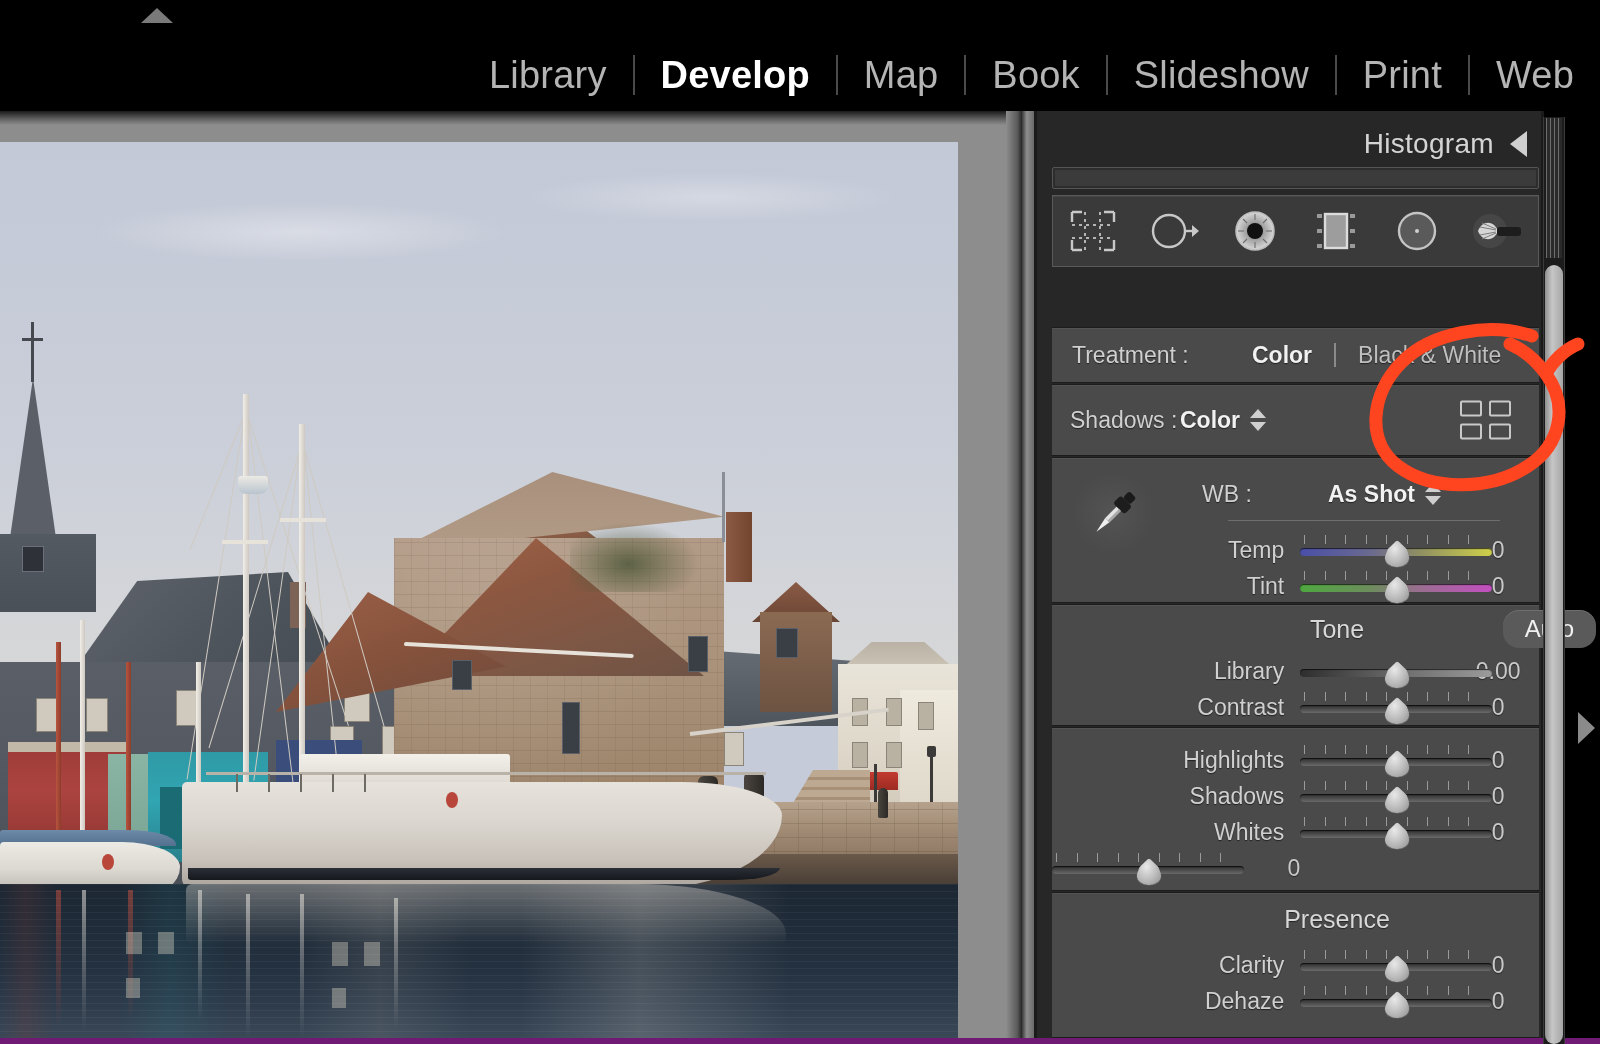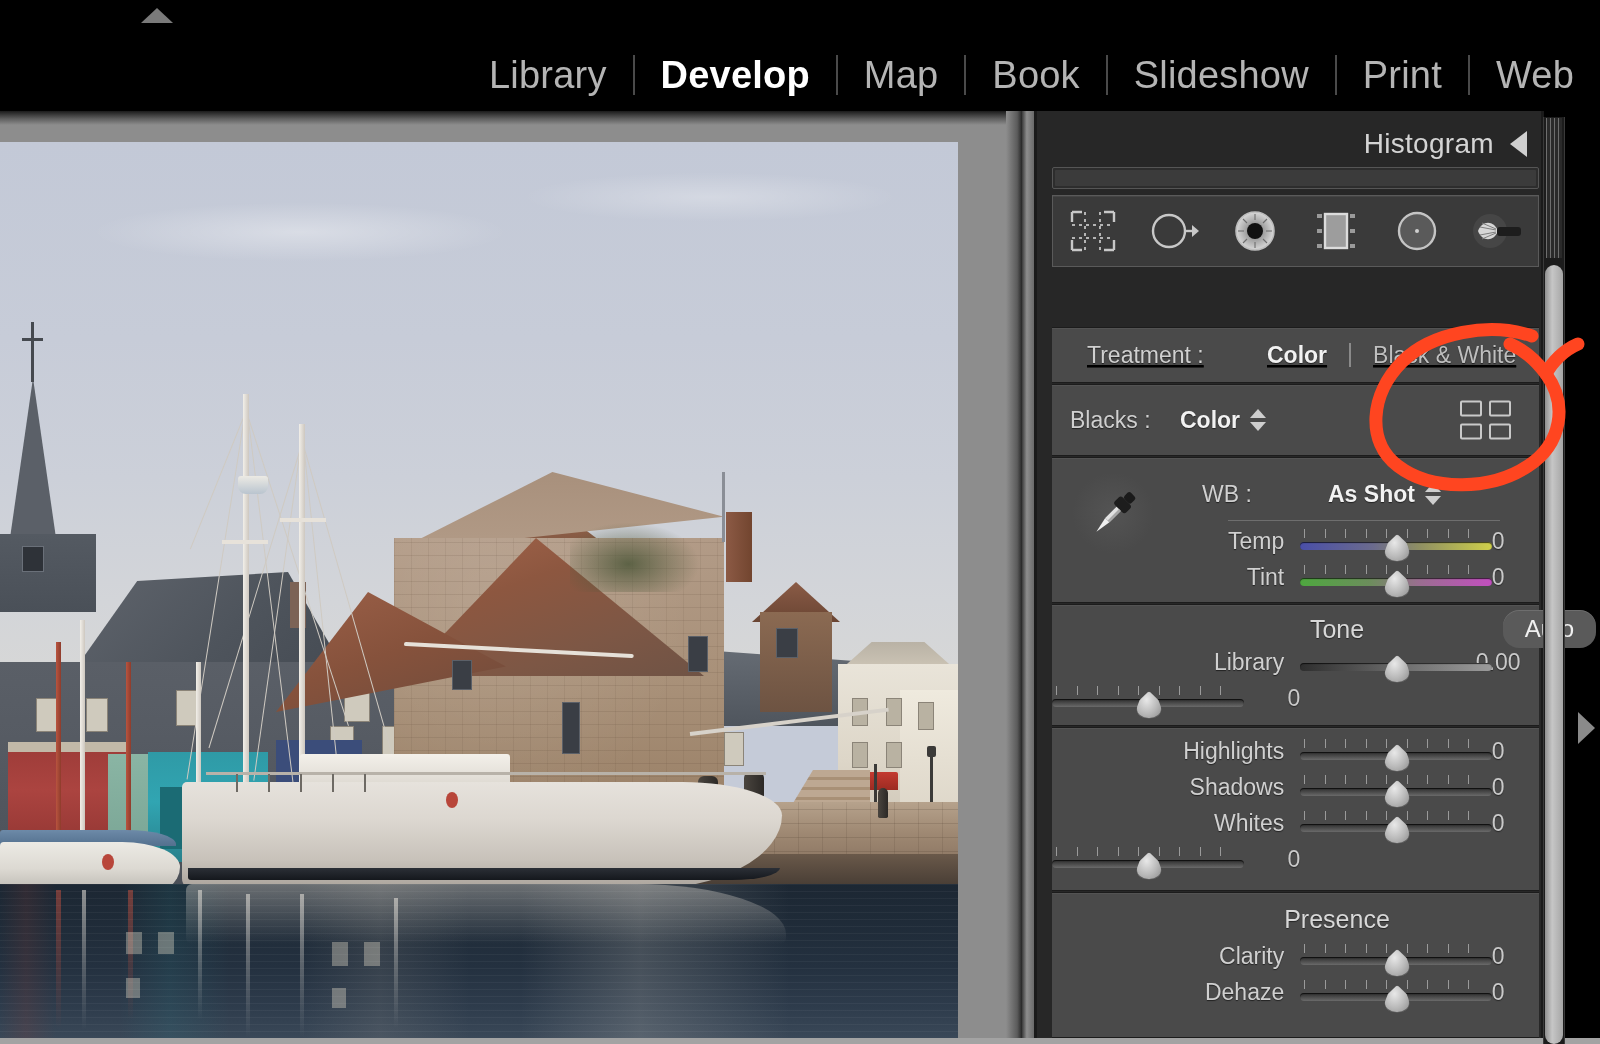"Library" #app { background: #a3a3a3 -> #701a75 }
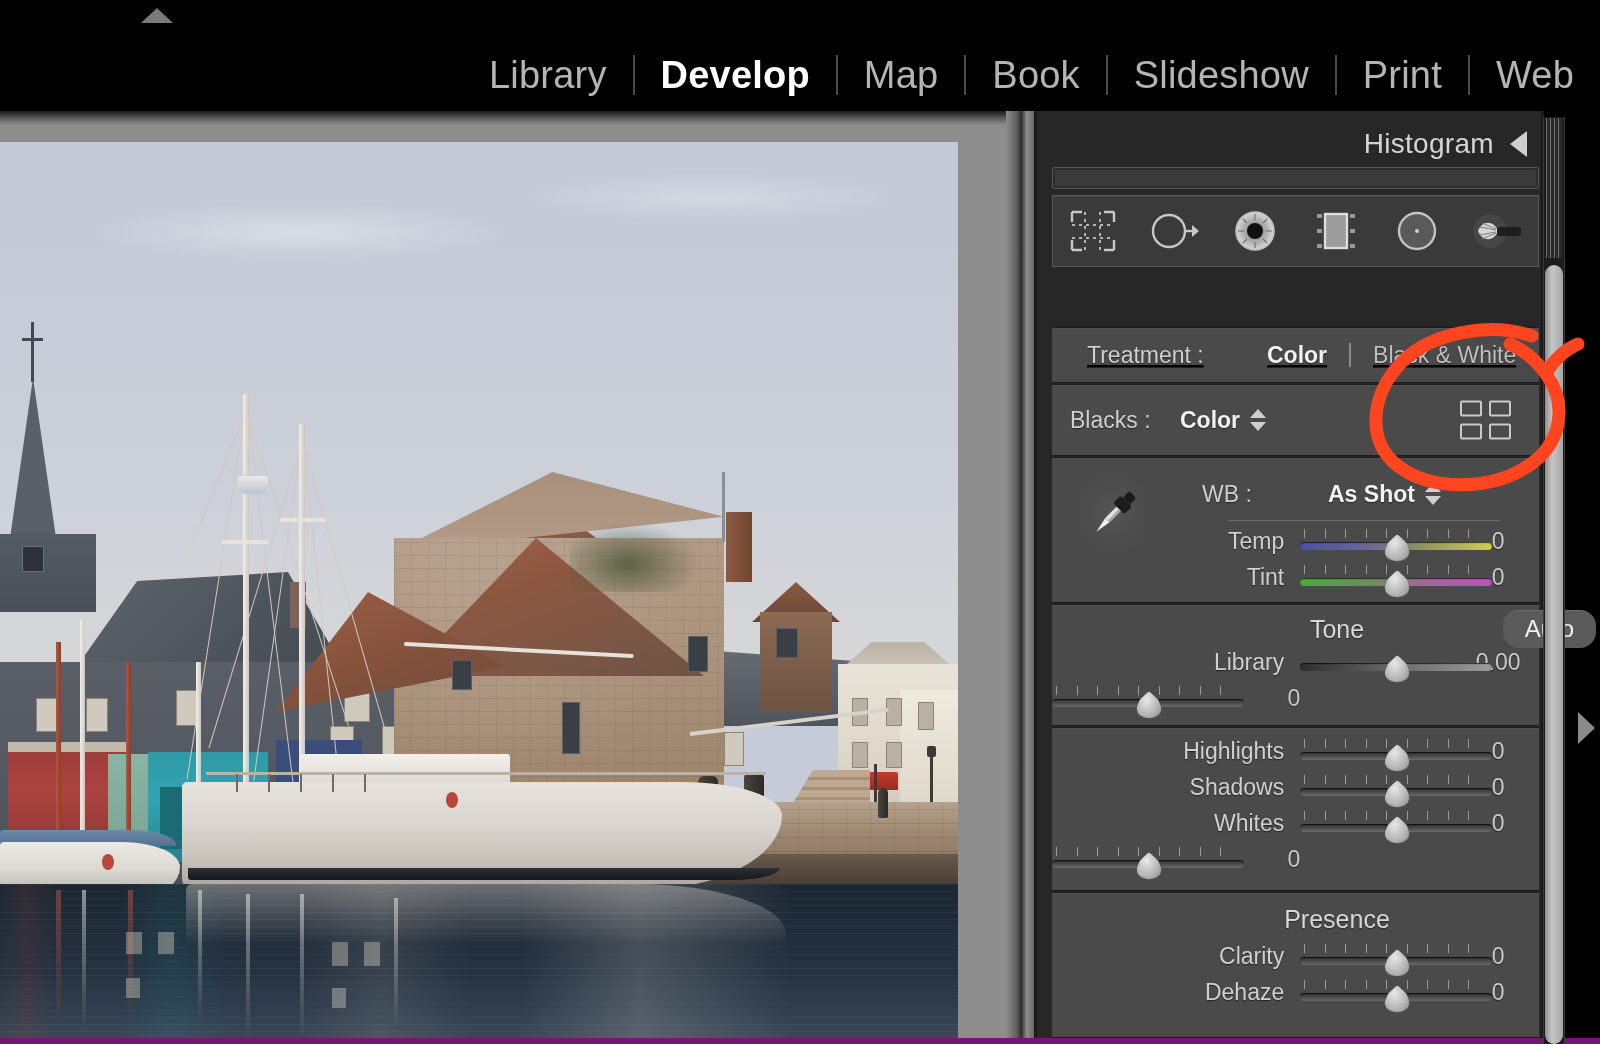"Treatment :" .treatment-row { padding-left: 35px -> 20px; text-decoration: underline -> none }
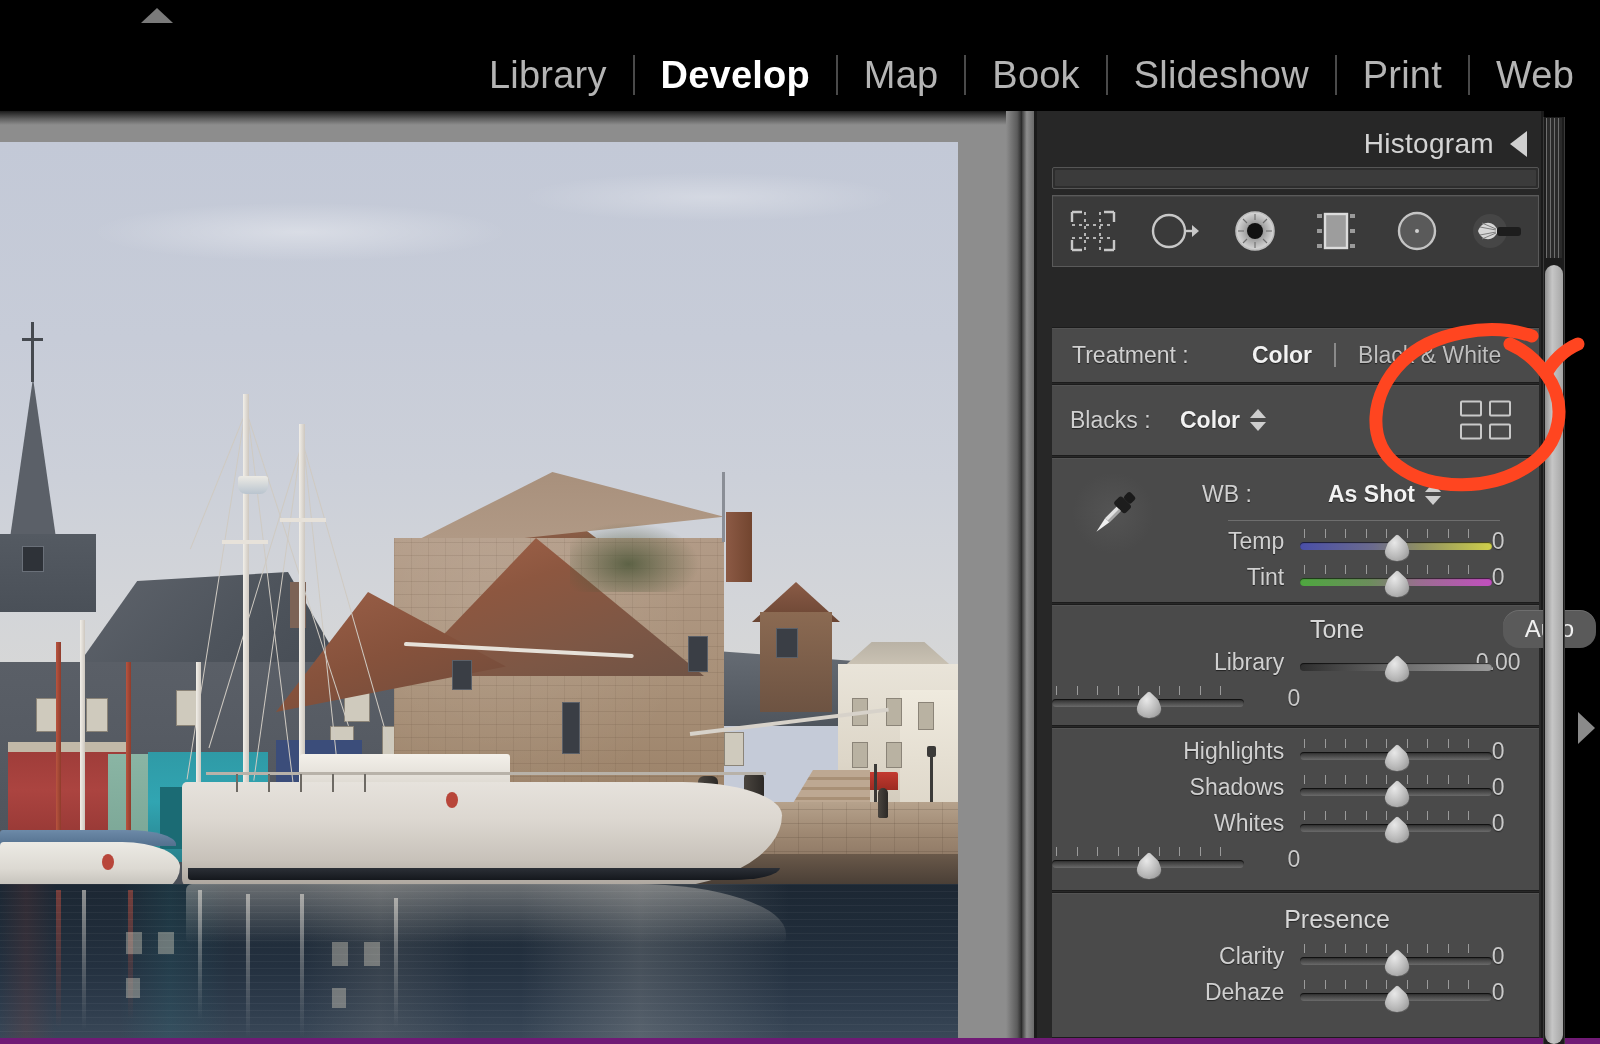"Blacks :" span.lbl { text: Blacks -> Shadows }
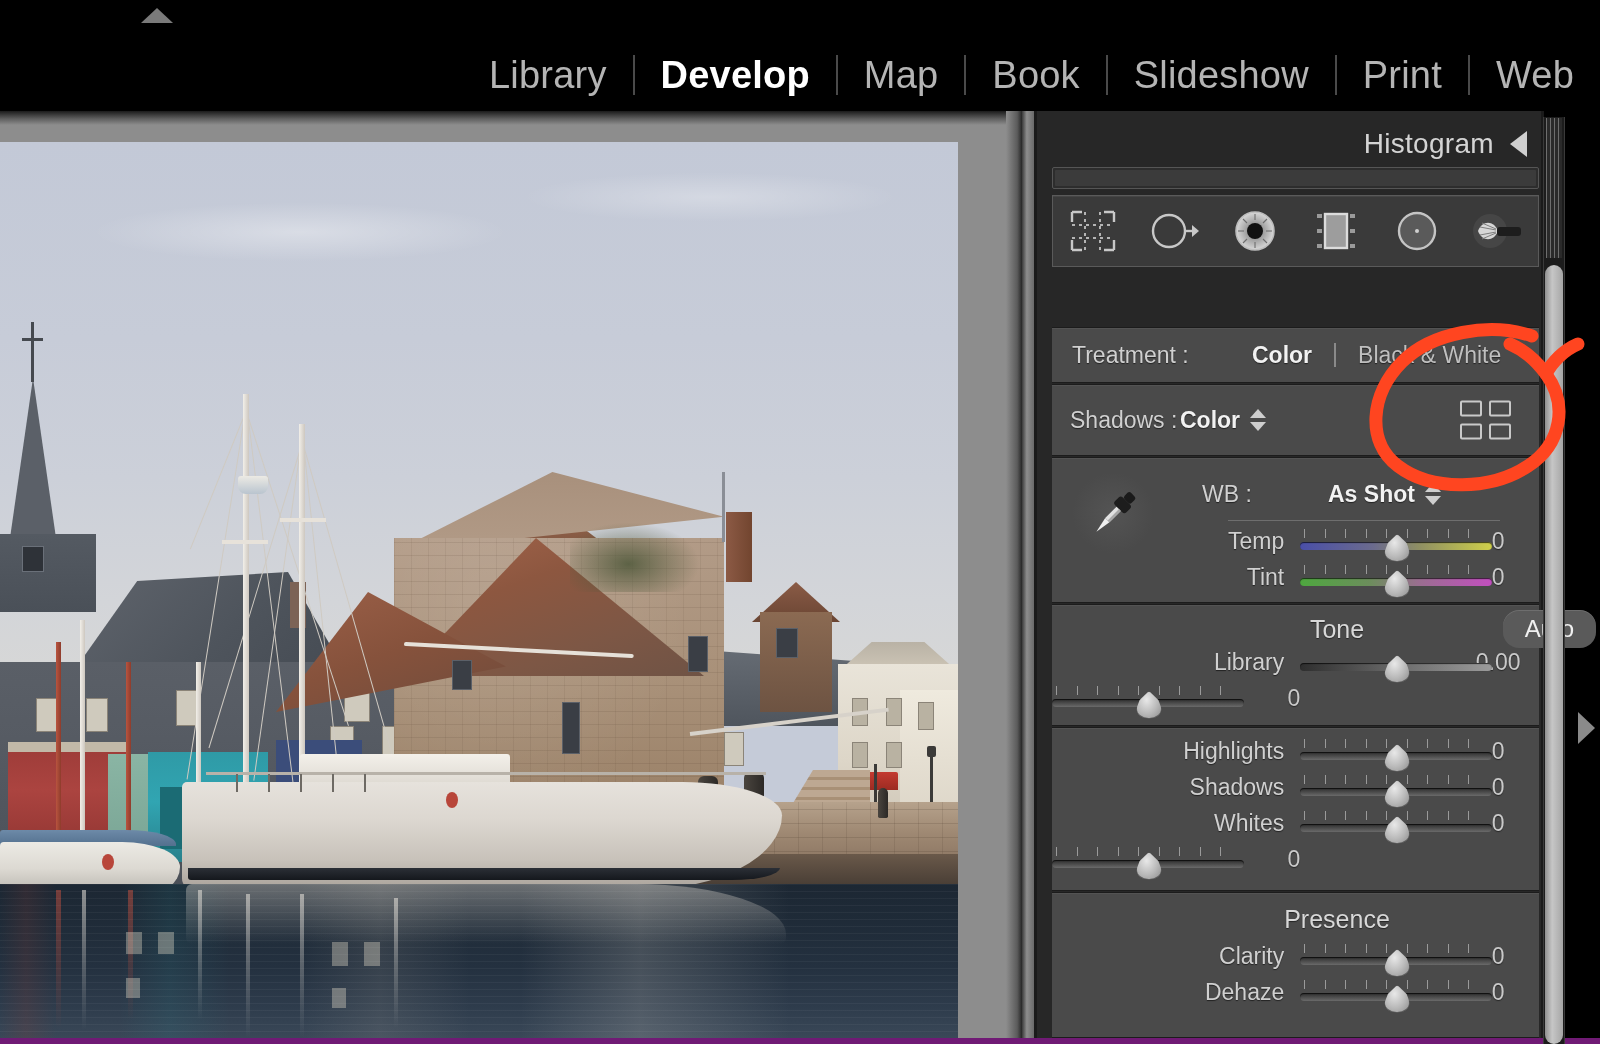"Temp" .slider-row { align-items: flex-start -> flex-end }
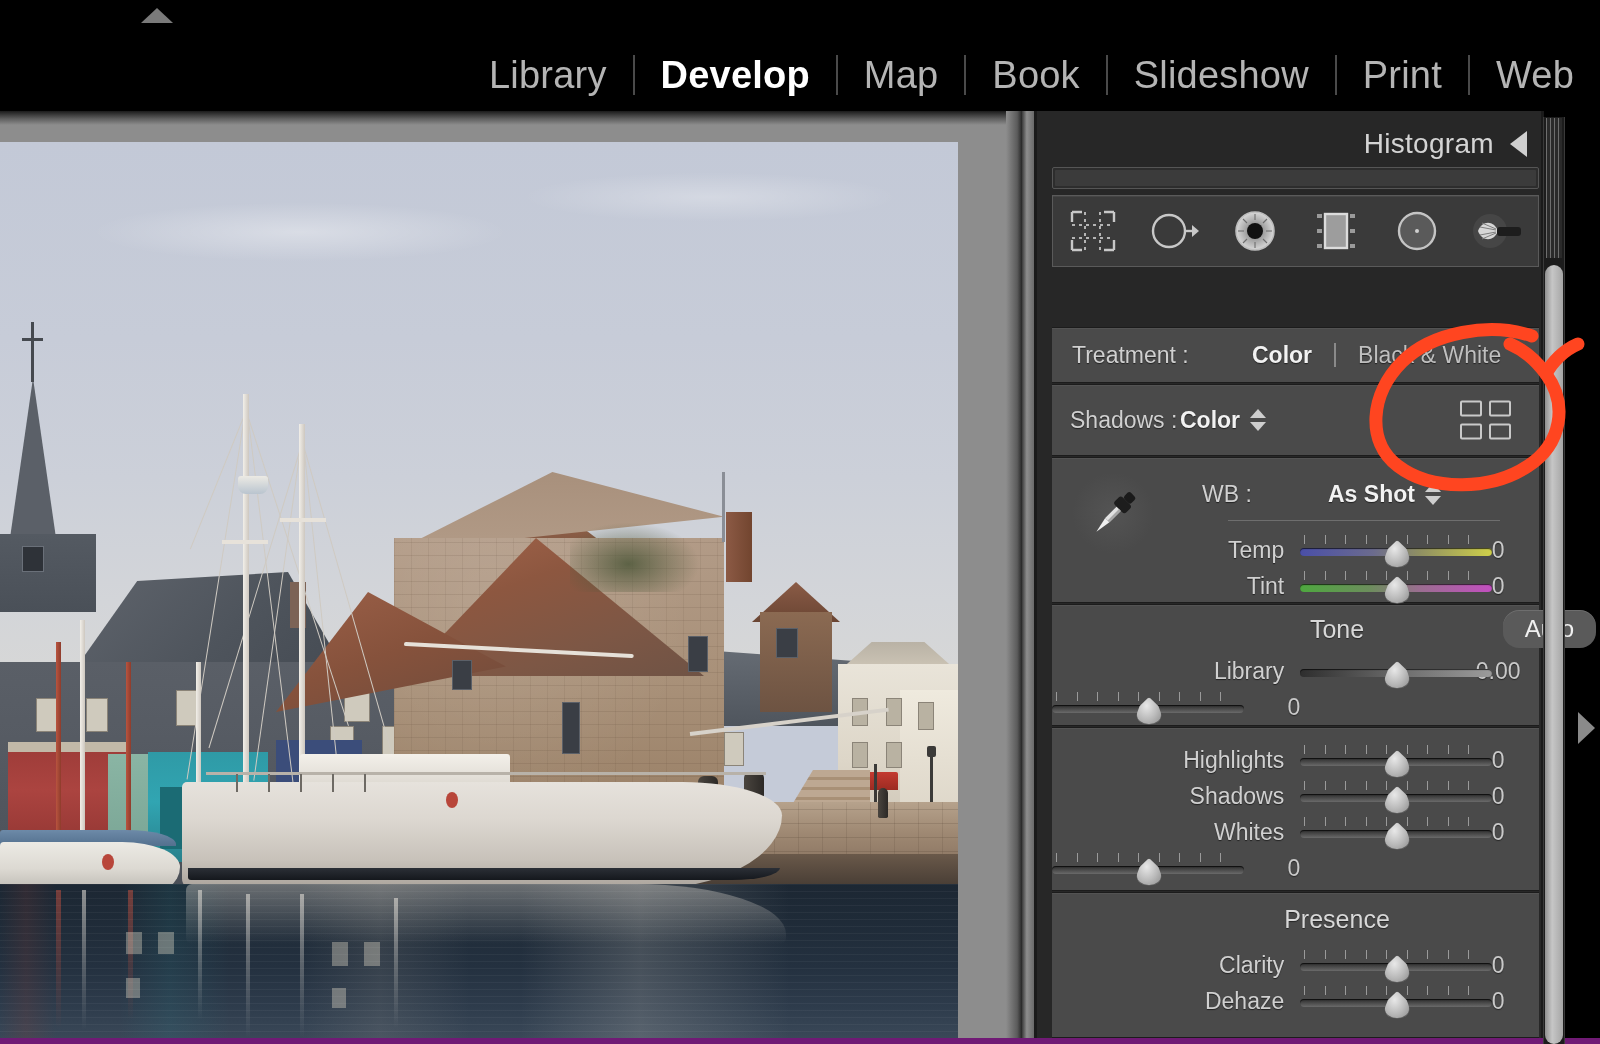"Contrast" span.lbl { html: none -> <span>Contrast</span> }
